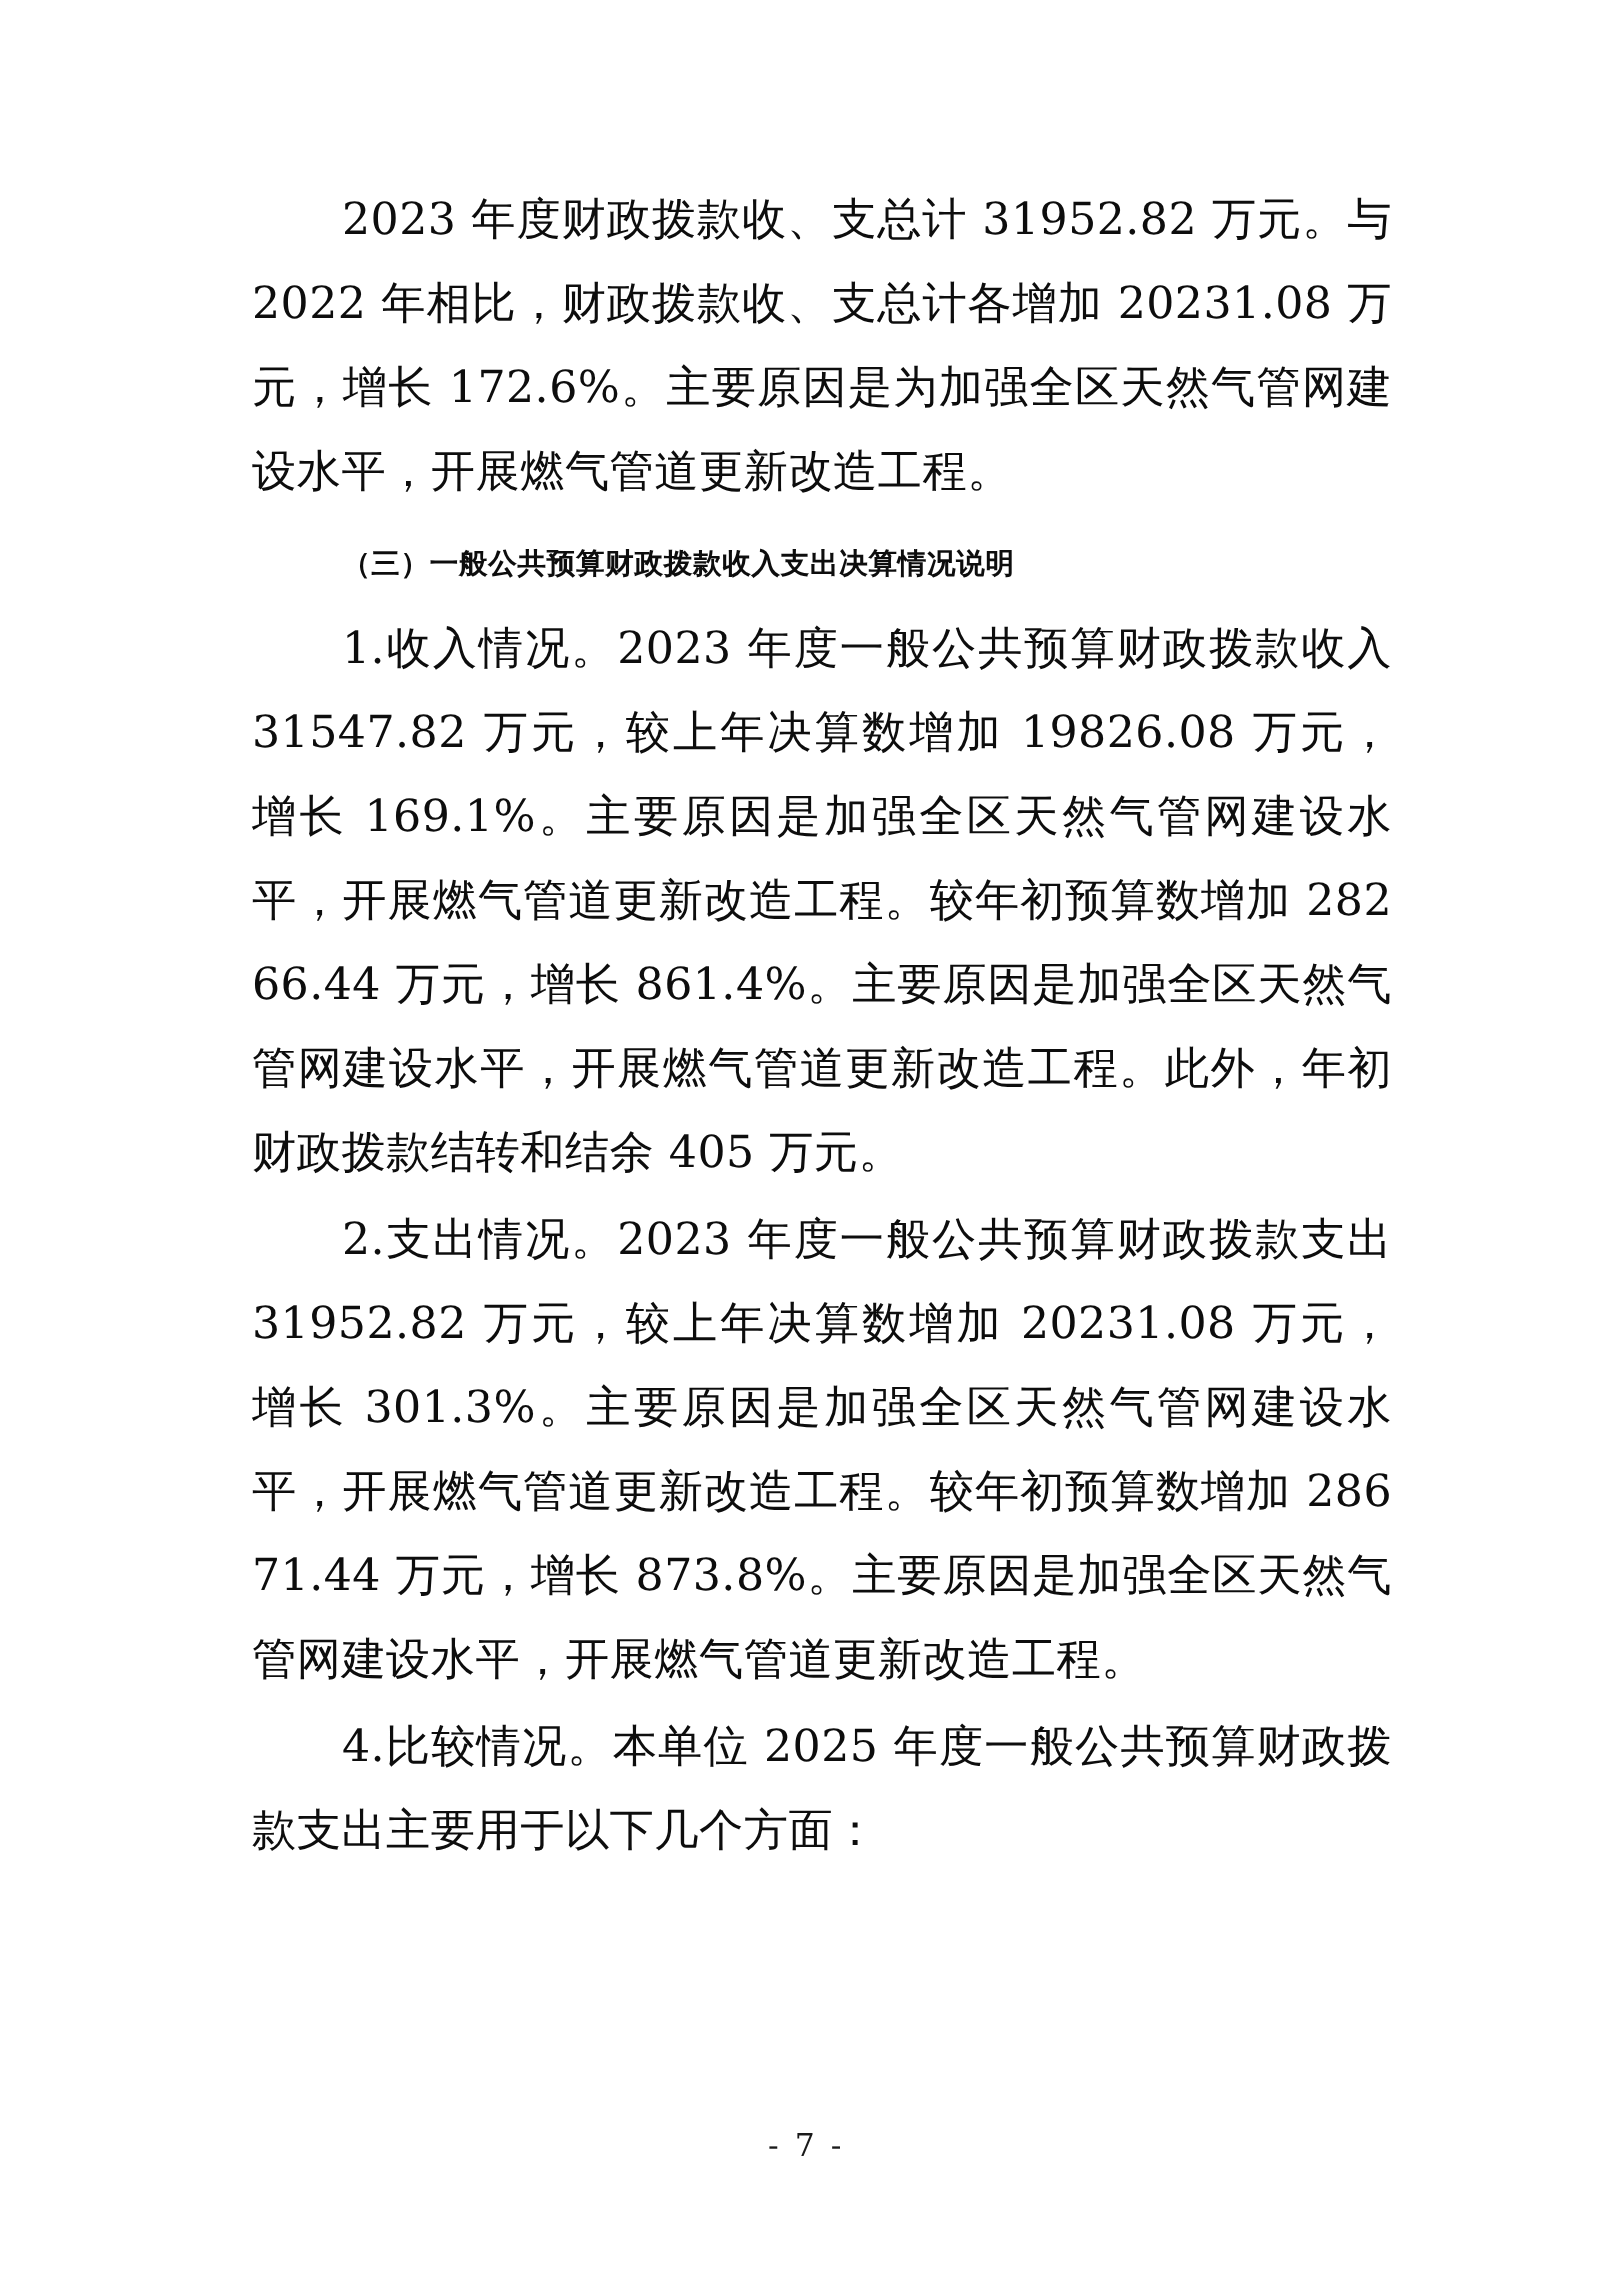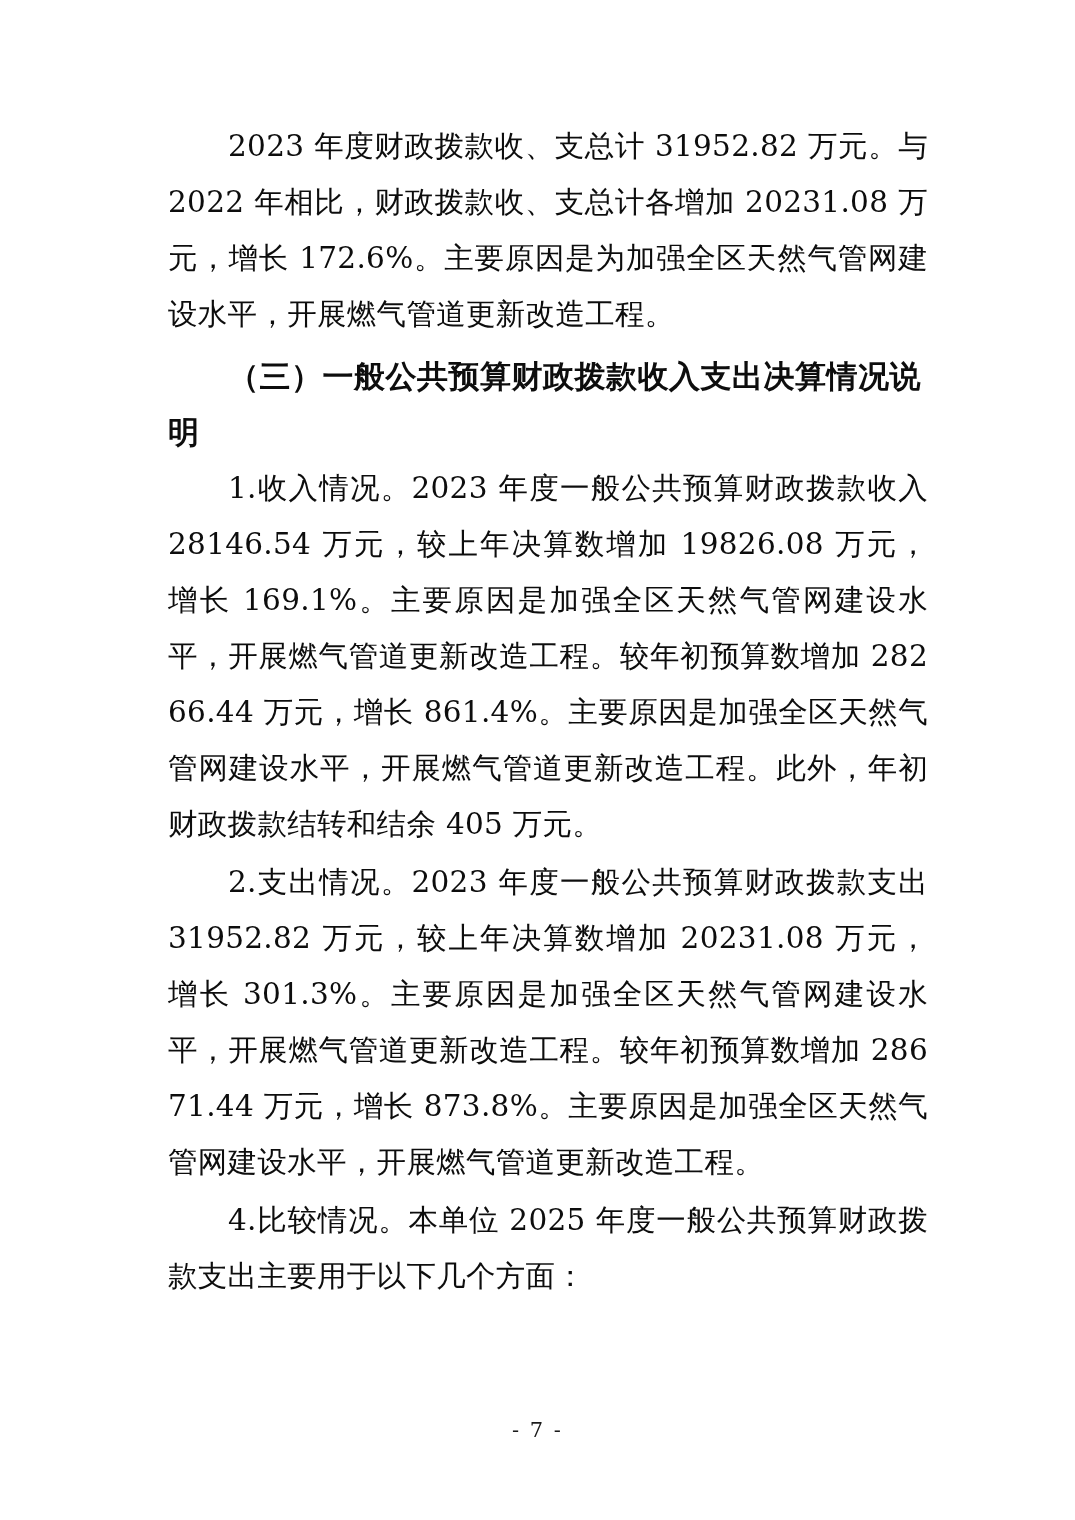"（三）一般公共预算财政拨款收入支出决算情况说明" .heading { font-size: 31px -> 19px }
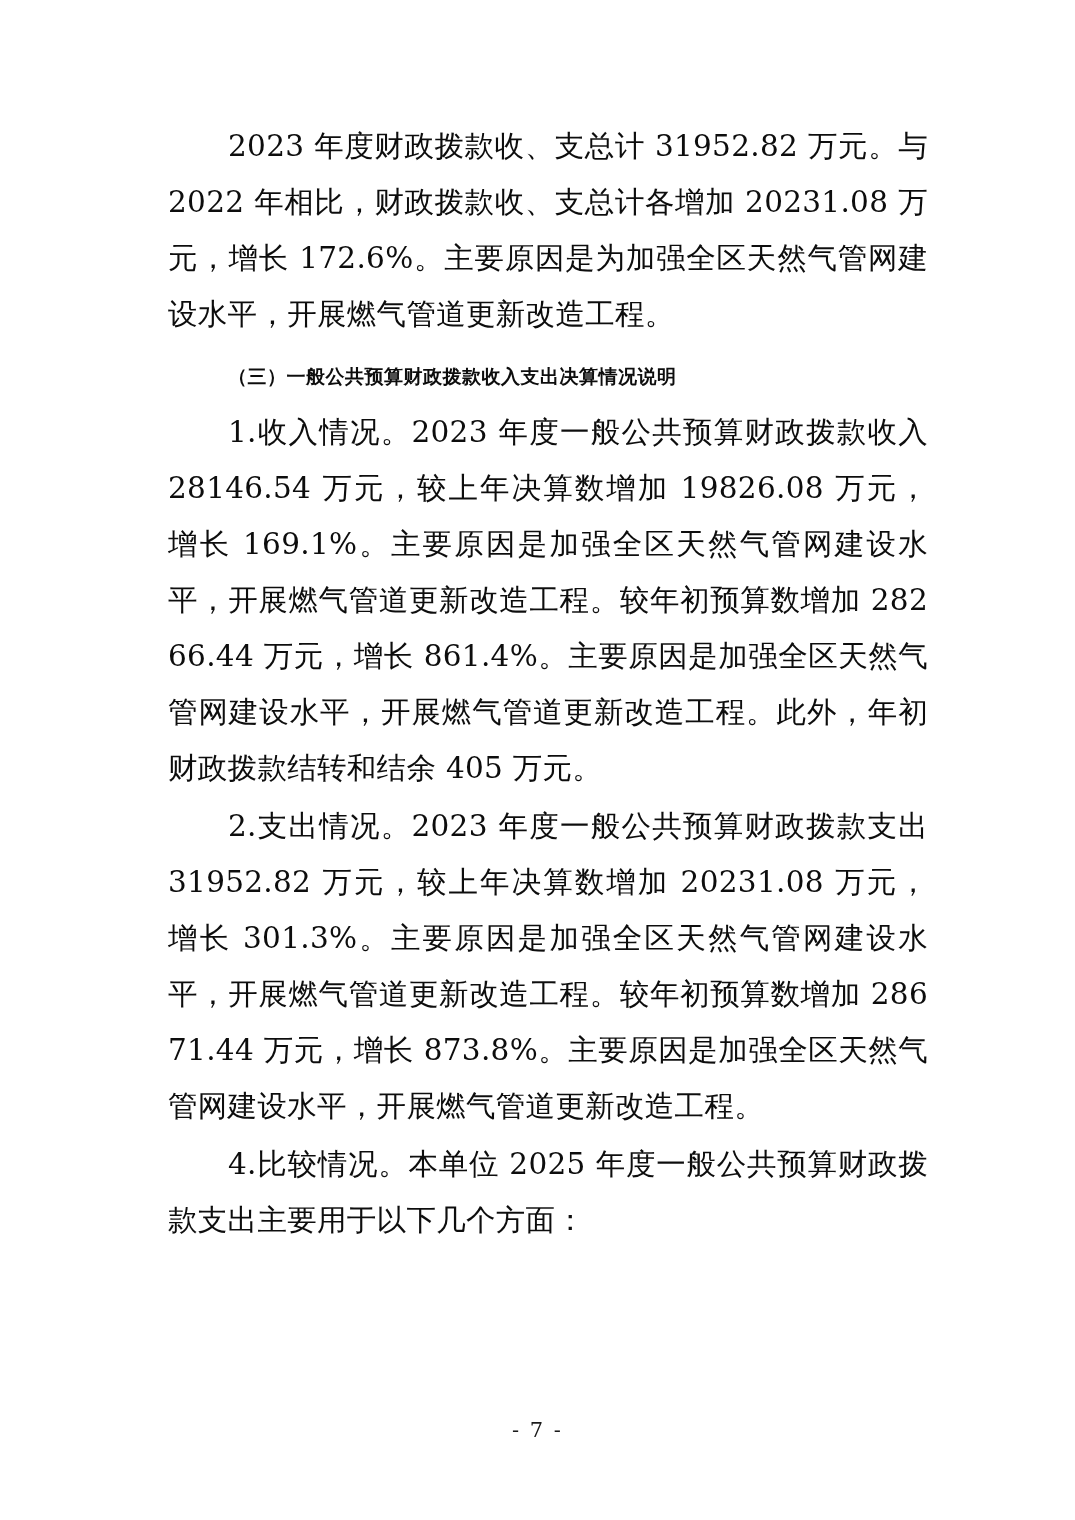"1.收入情况。2023 年度一般公共预算财政拨款收入 28146.54" p.para { text: 28146.54 -> 31547.82 }
